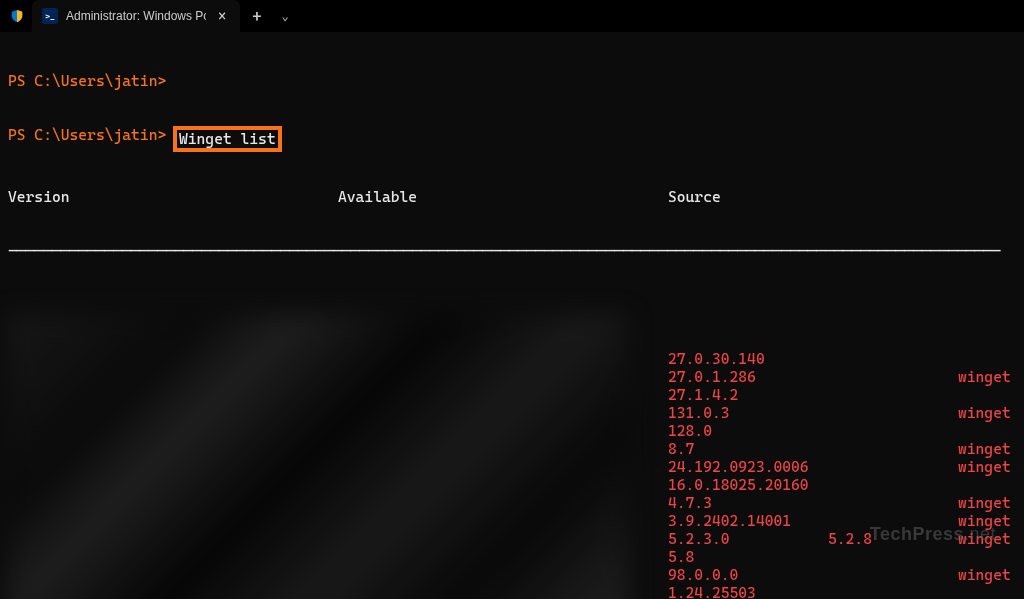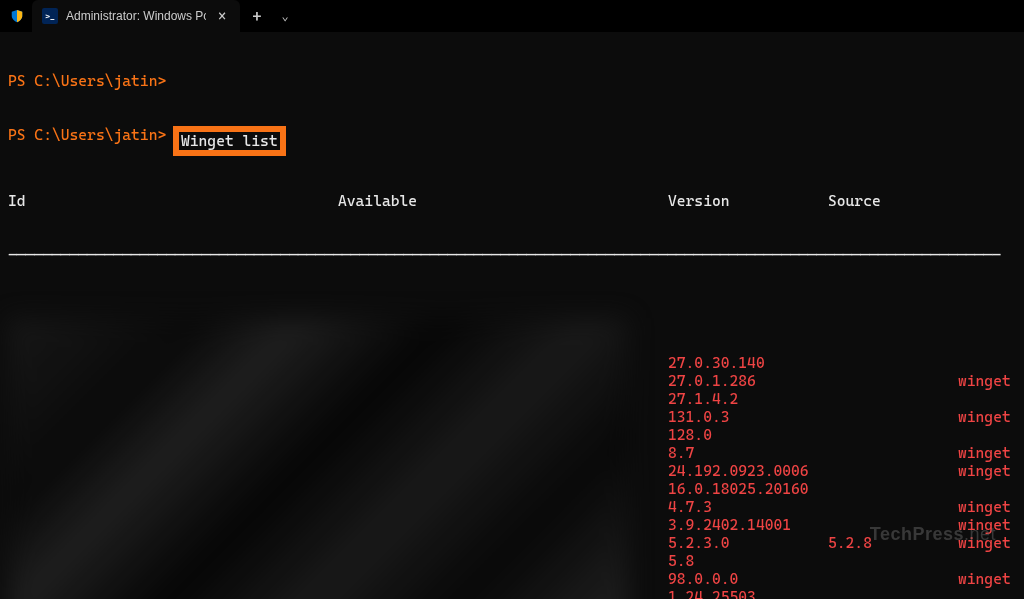"Winget list" .cmd-highlight { border: 6px solid #f97316 -> 4px solid #f97316 }
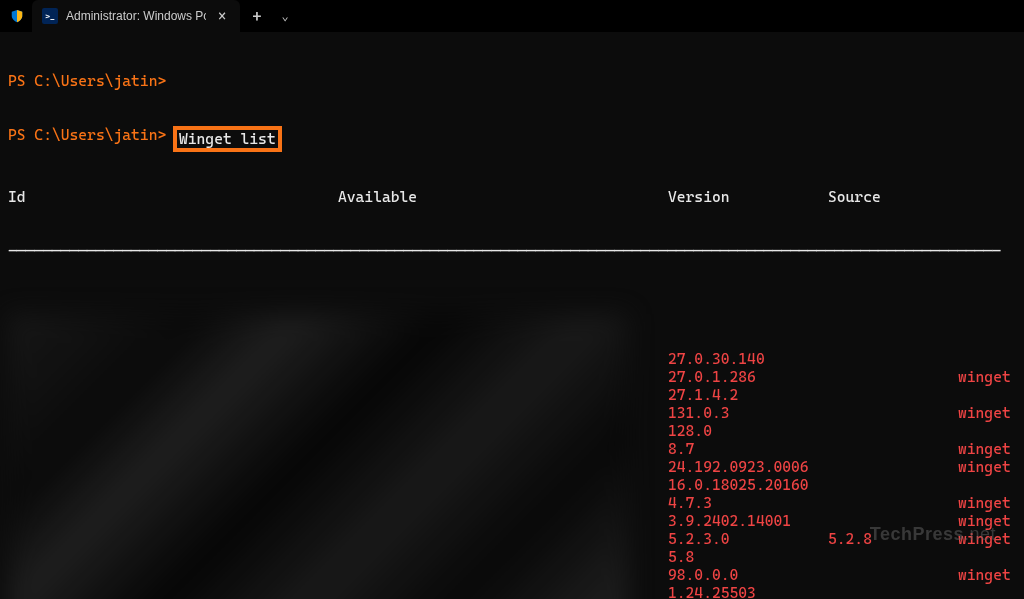"Id" span { html: <span>Id</span> -> none }
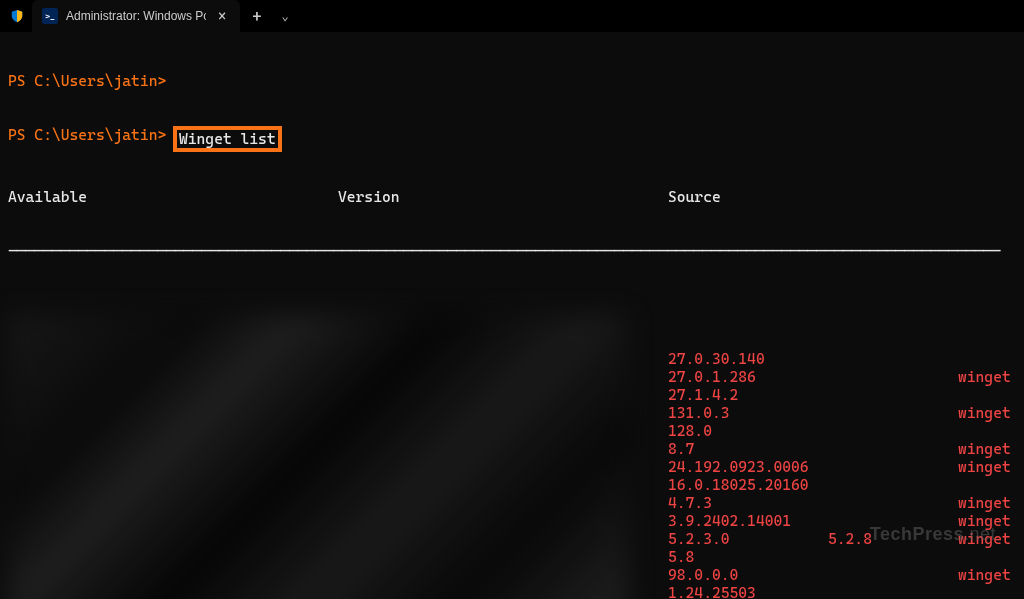"Available" span { order: before "Version" -> after "Version" }
